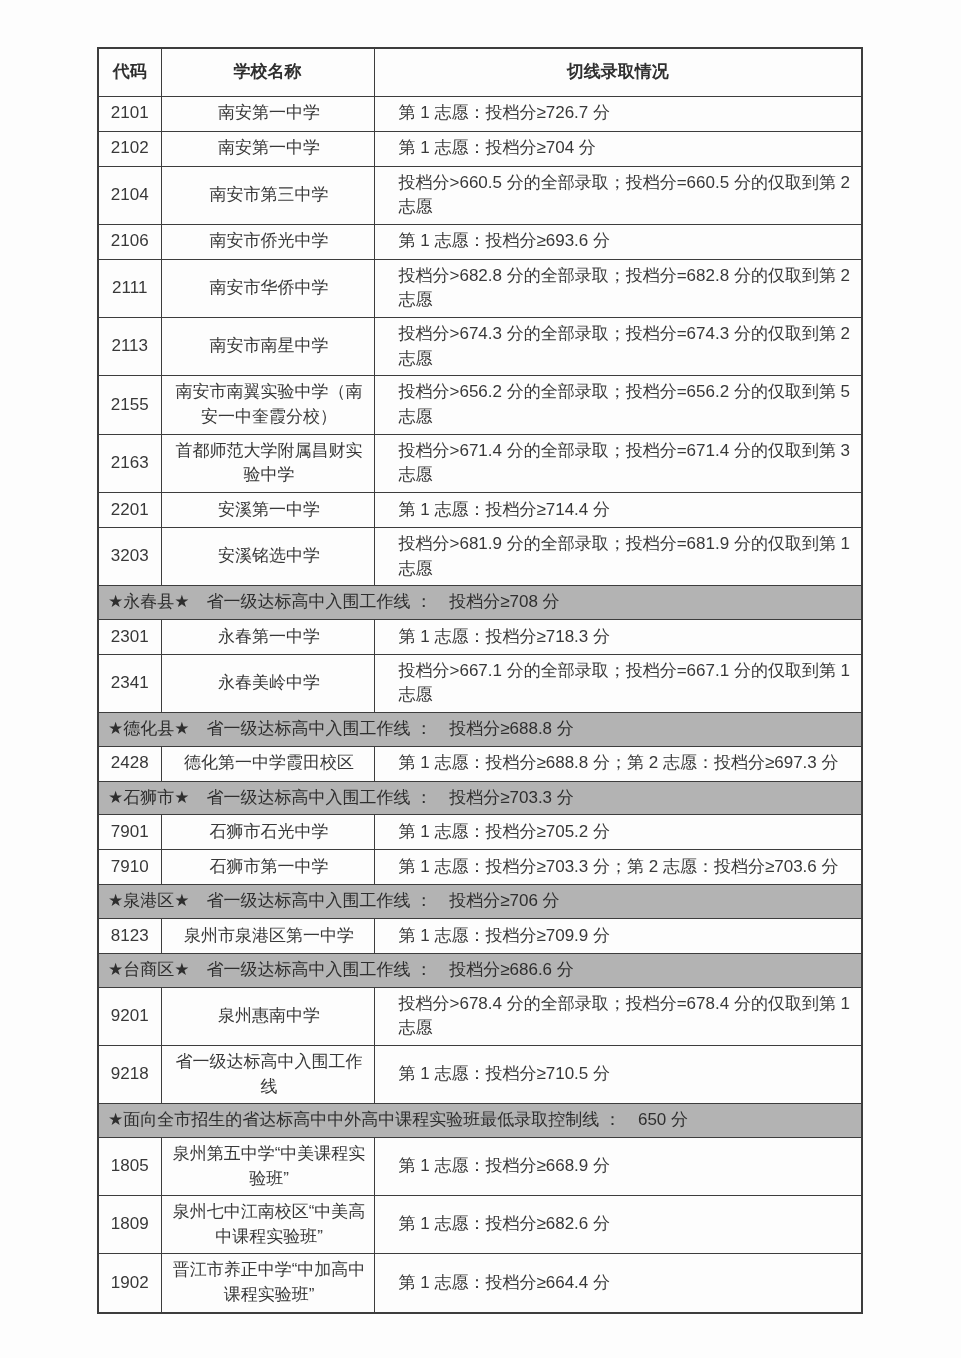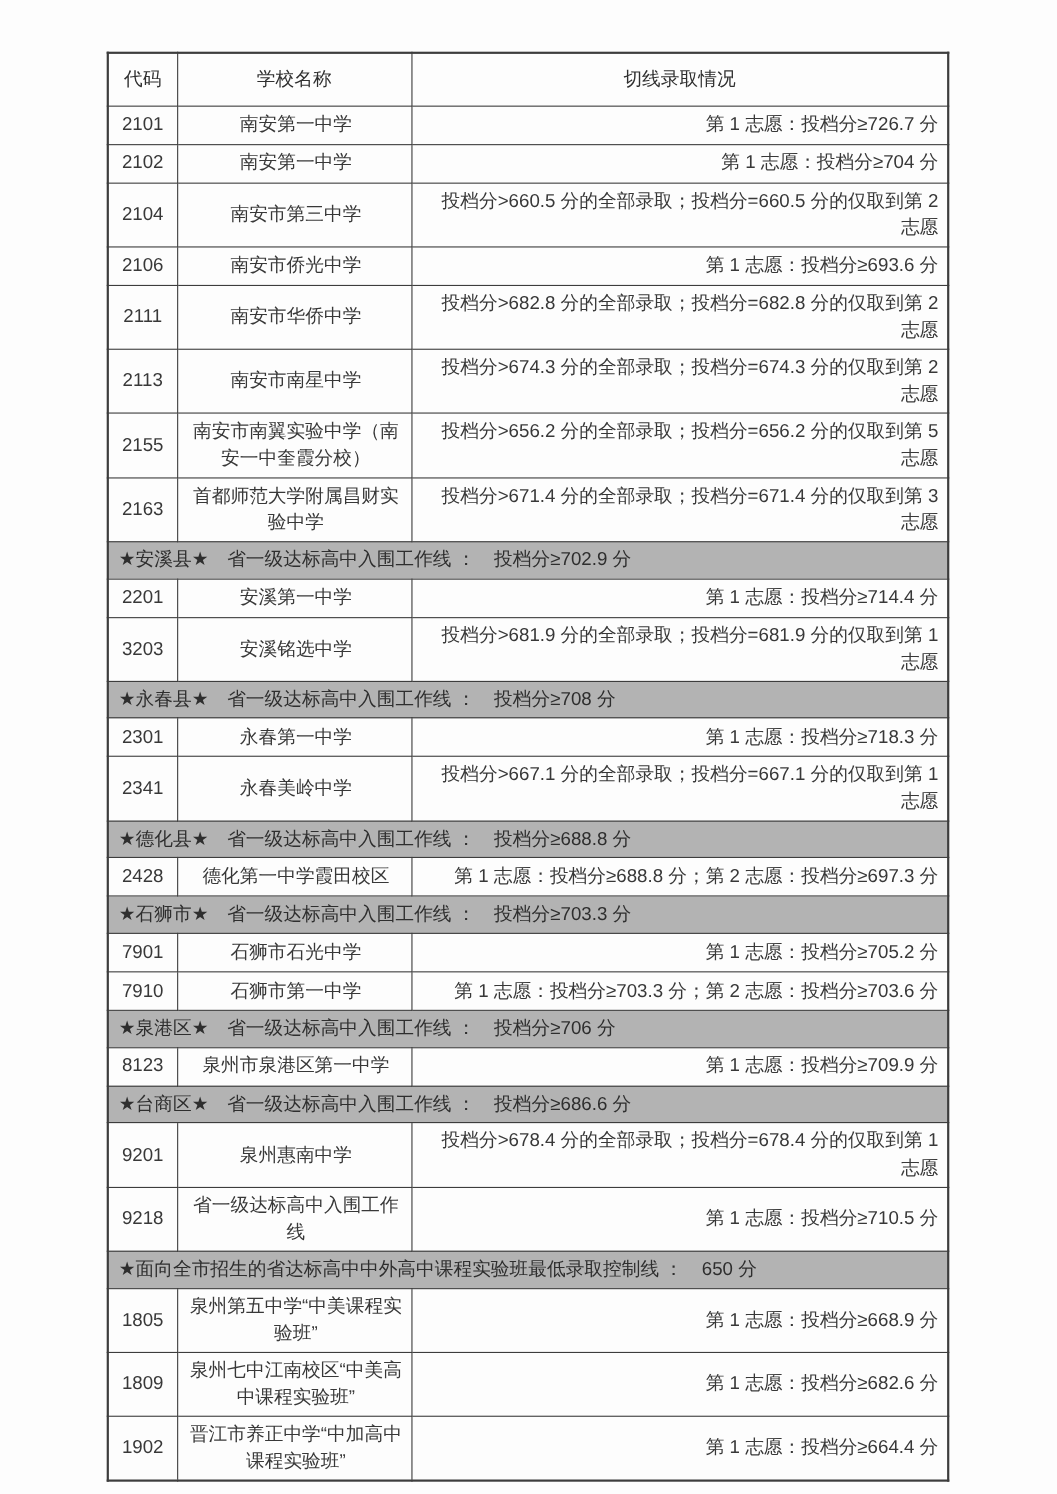"代码" th.hdr { font-weight: normal -> bold }
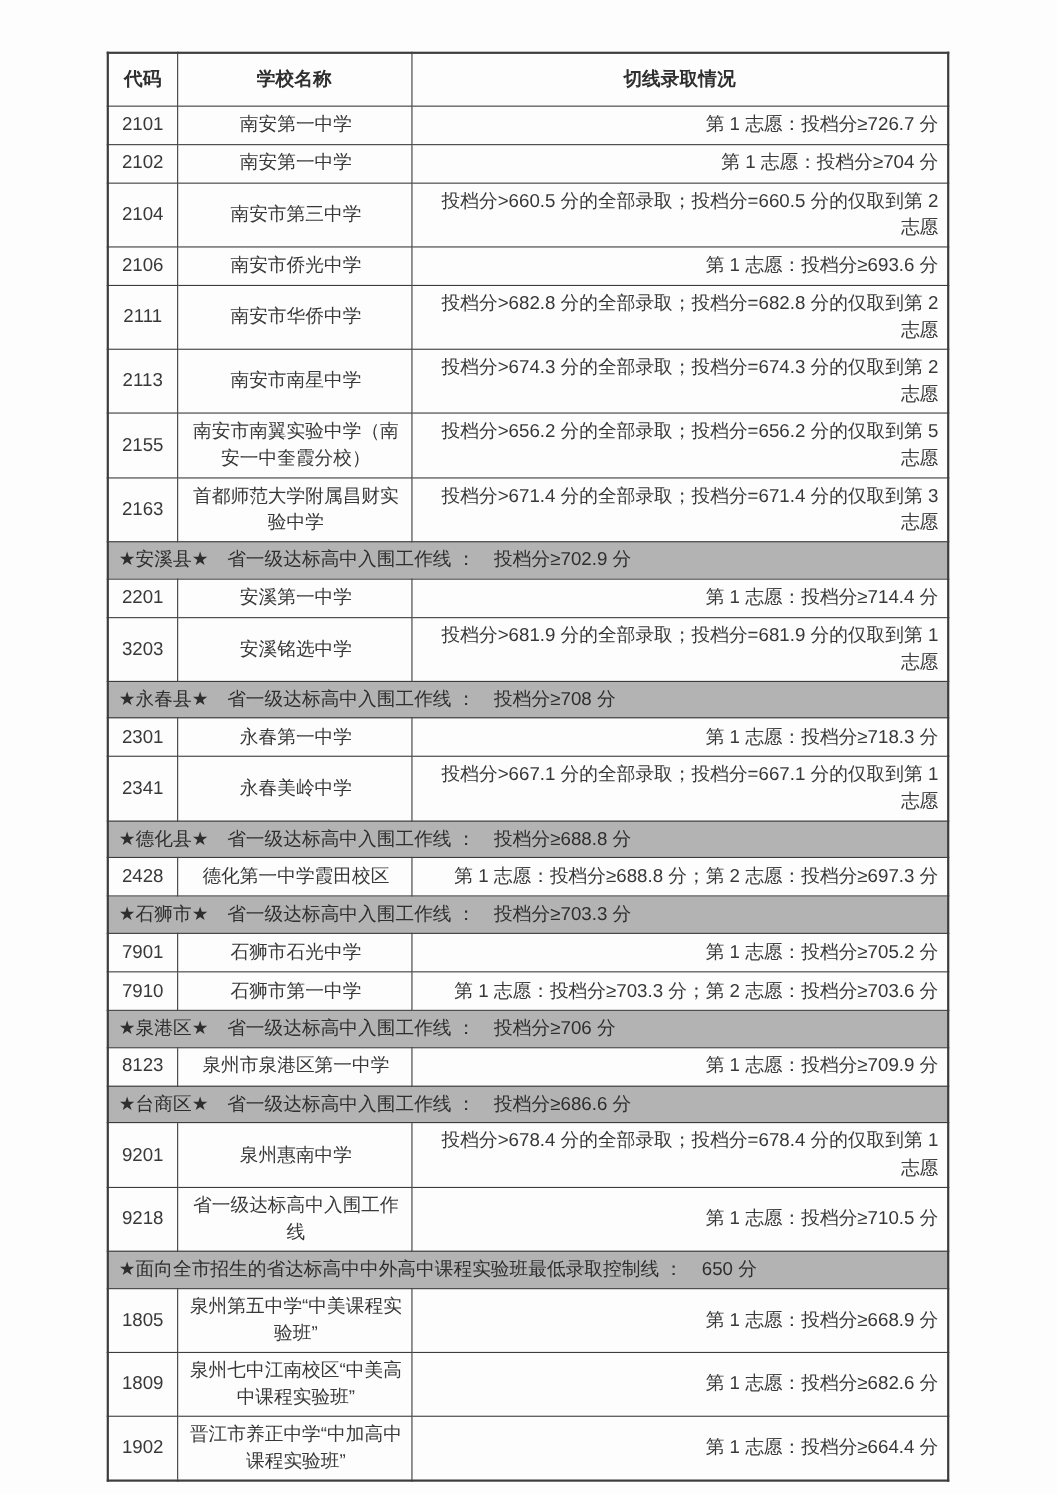"第 1 志愿：投档分≥726.7 分" td.cutoff-cell { padding: 4px 8px 4px 11px -> 4px 8px 4px 24px; text-align: right -> left }
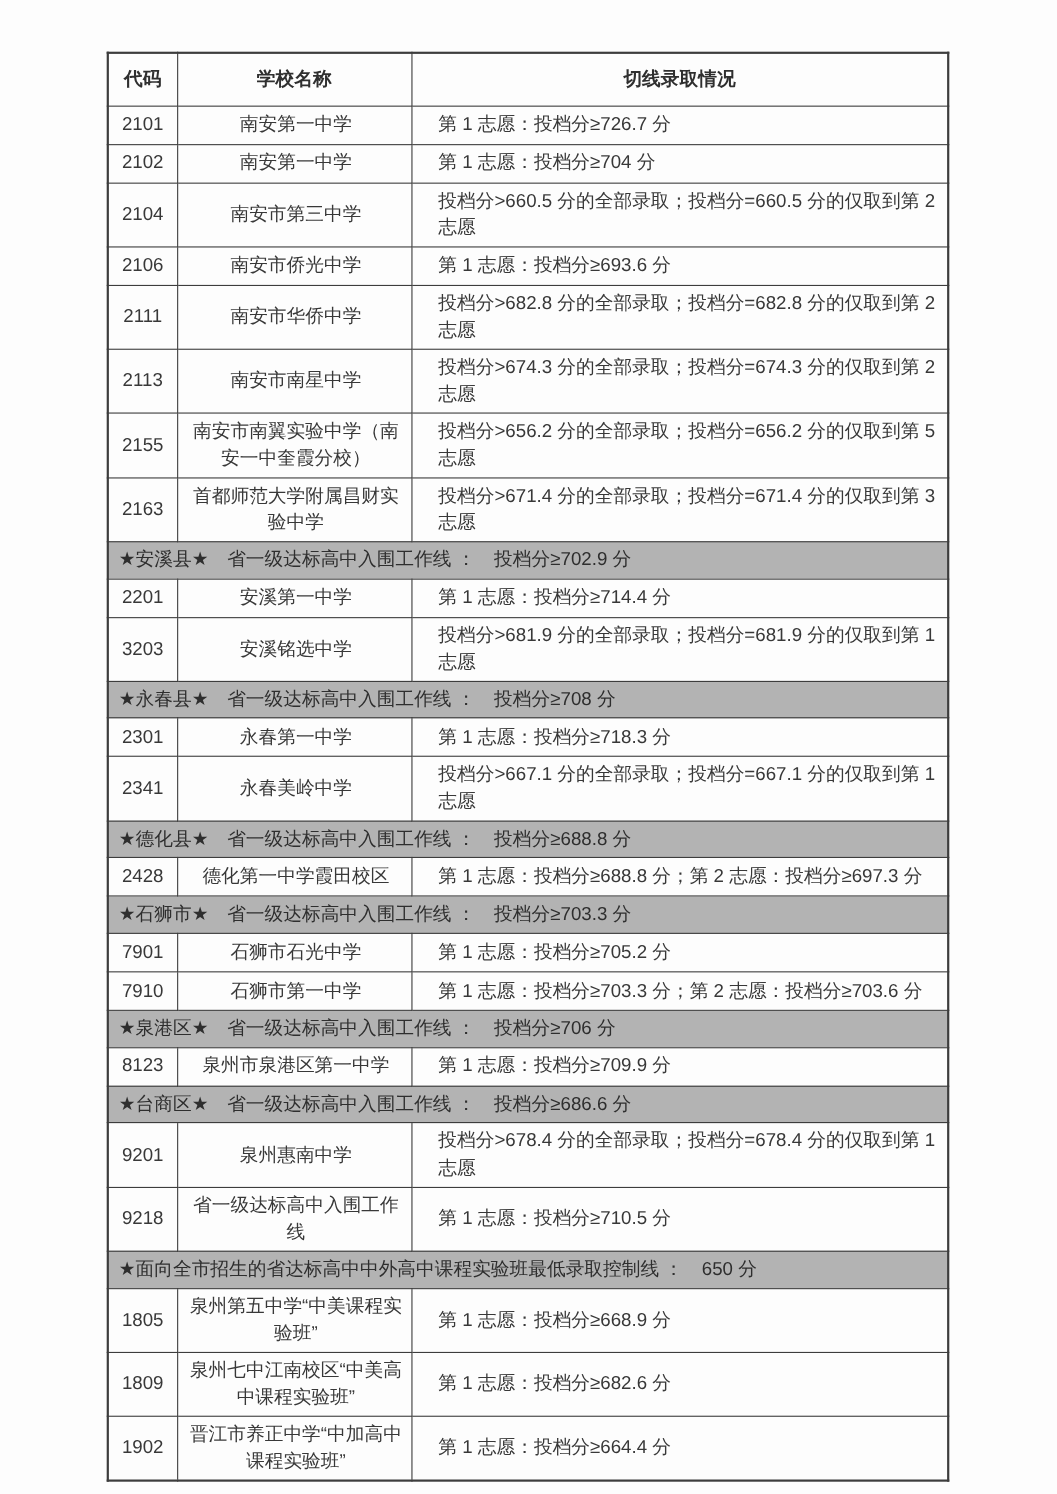"★安溪县★ 省一级达标高中入围工作线 ： 投档分≥702.9 分" tr.section-row { html: <tr> <td>★安溪县★ 省一级达标高中入围工作线 ： 投档分≥702.9 分</td> </tr> -> none }
